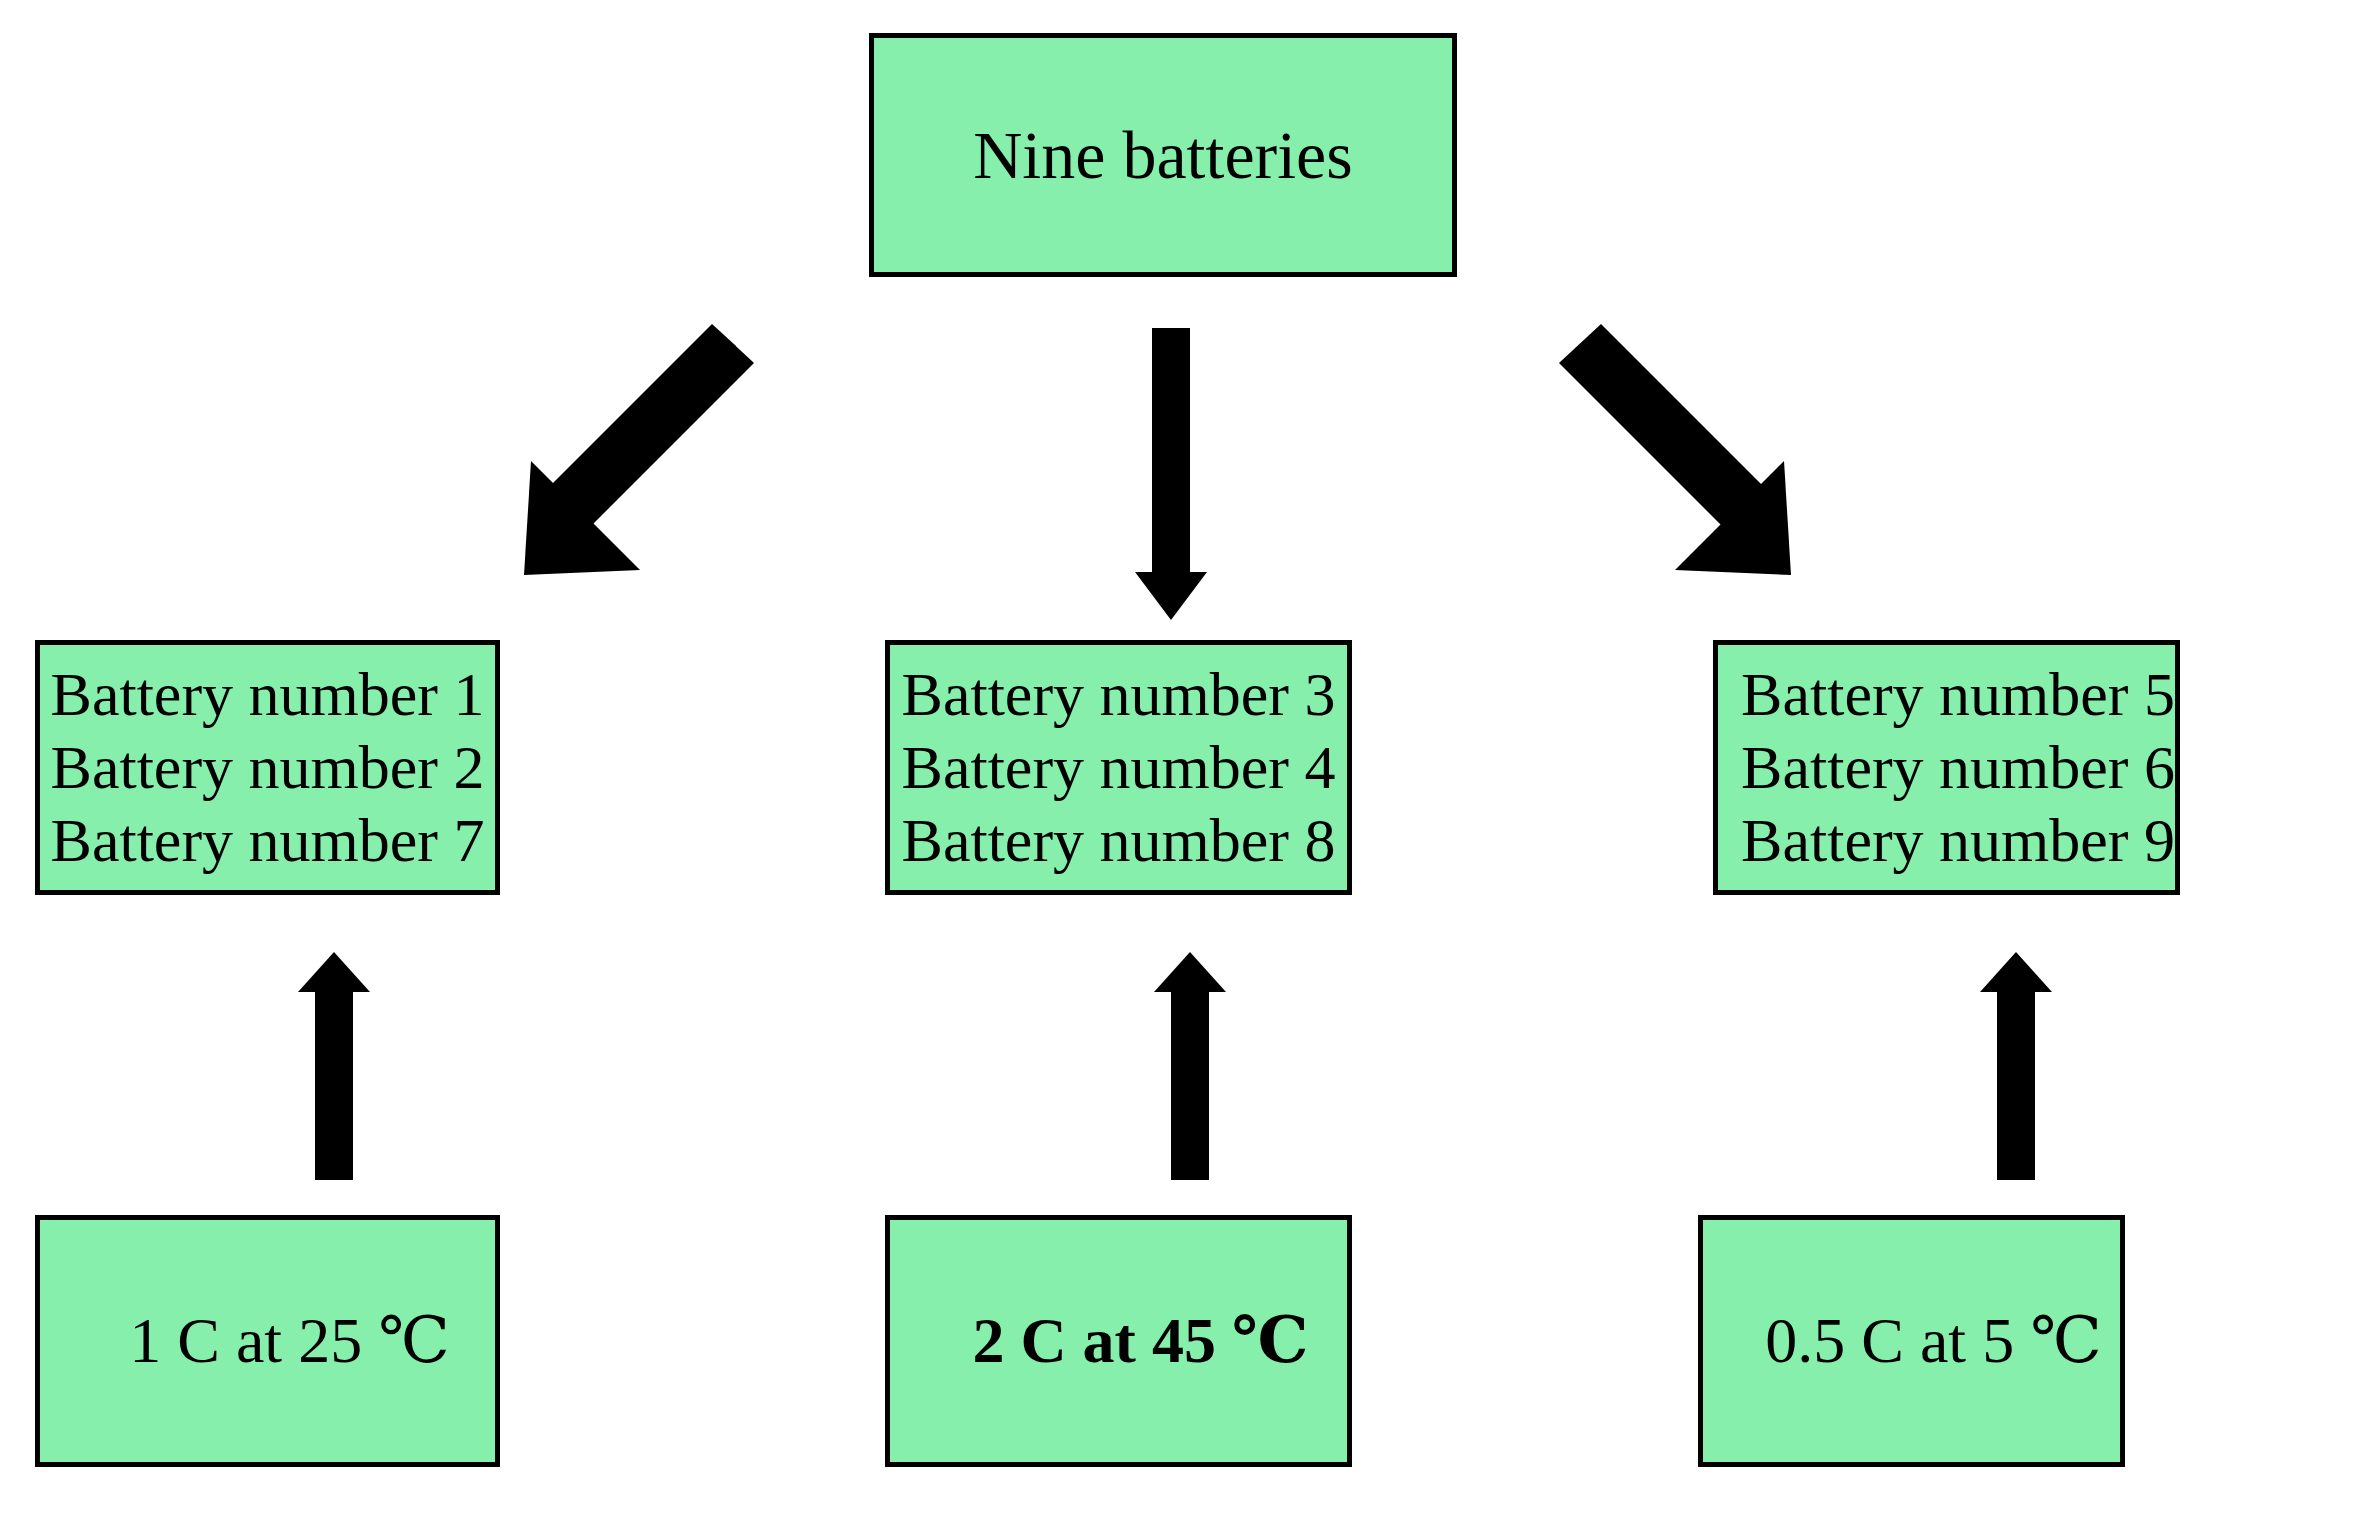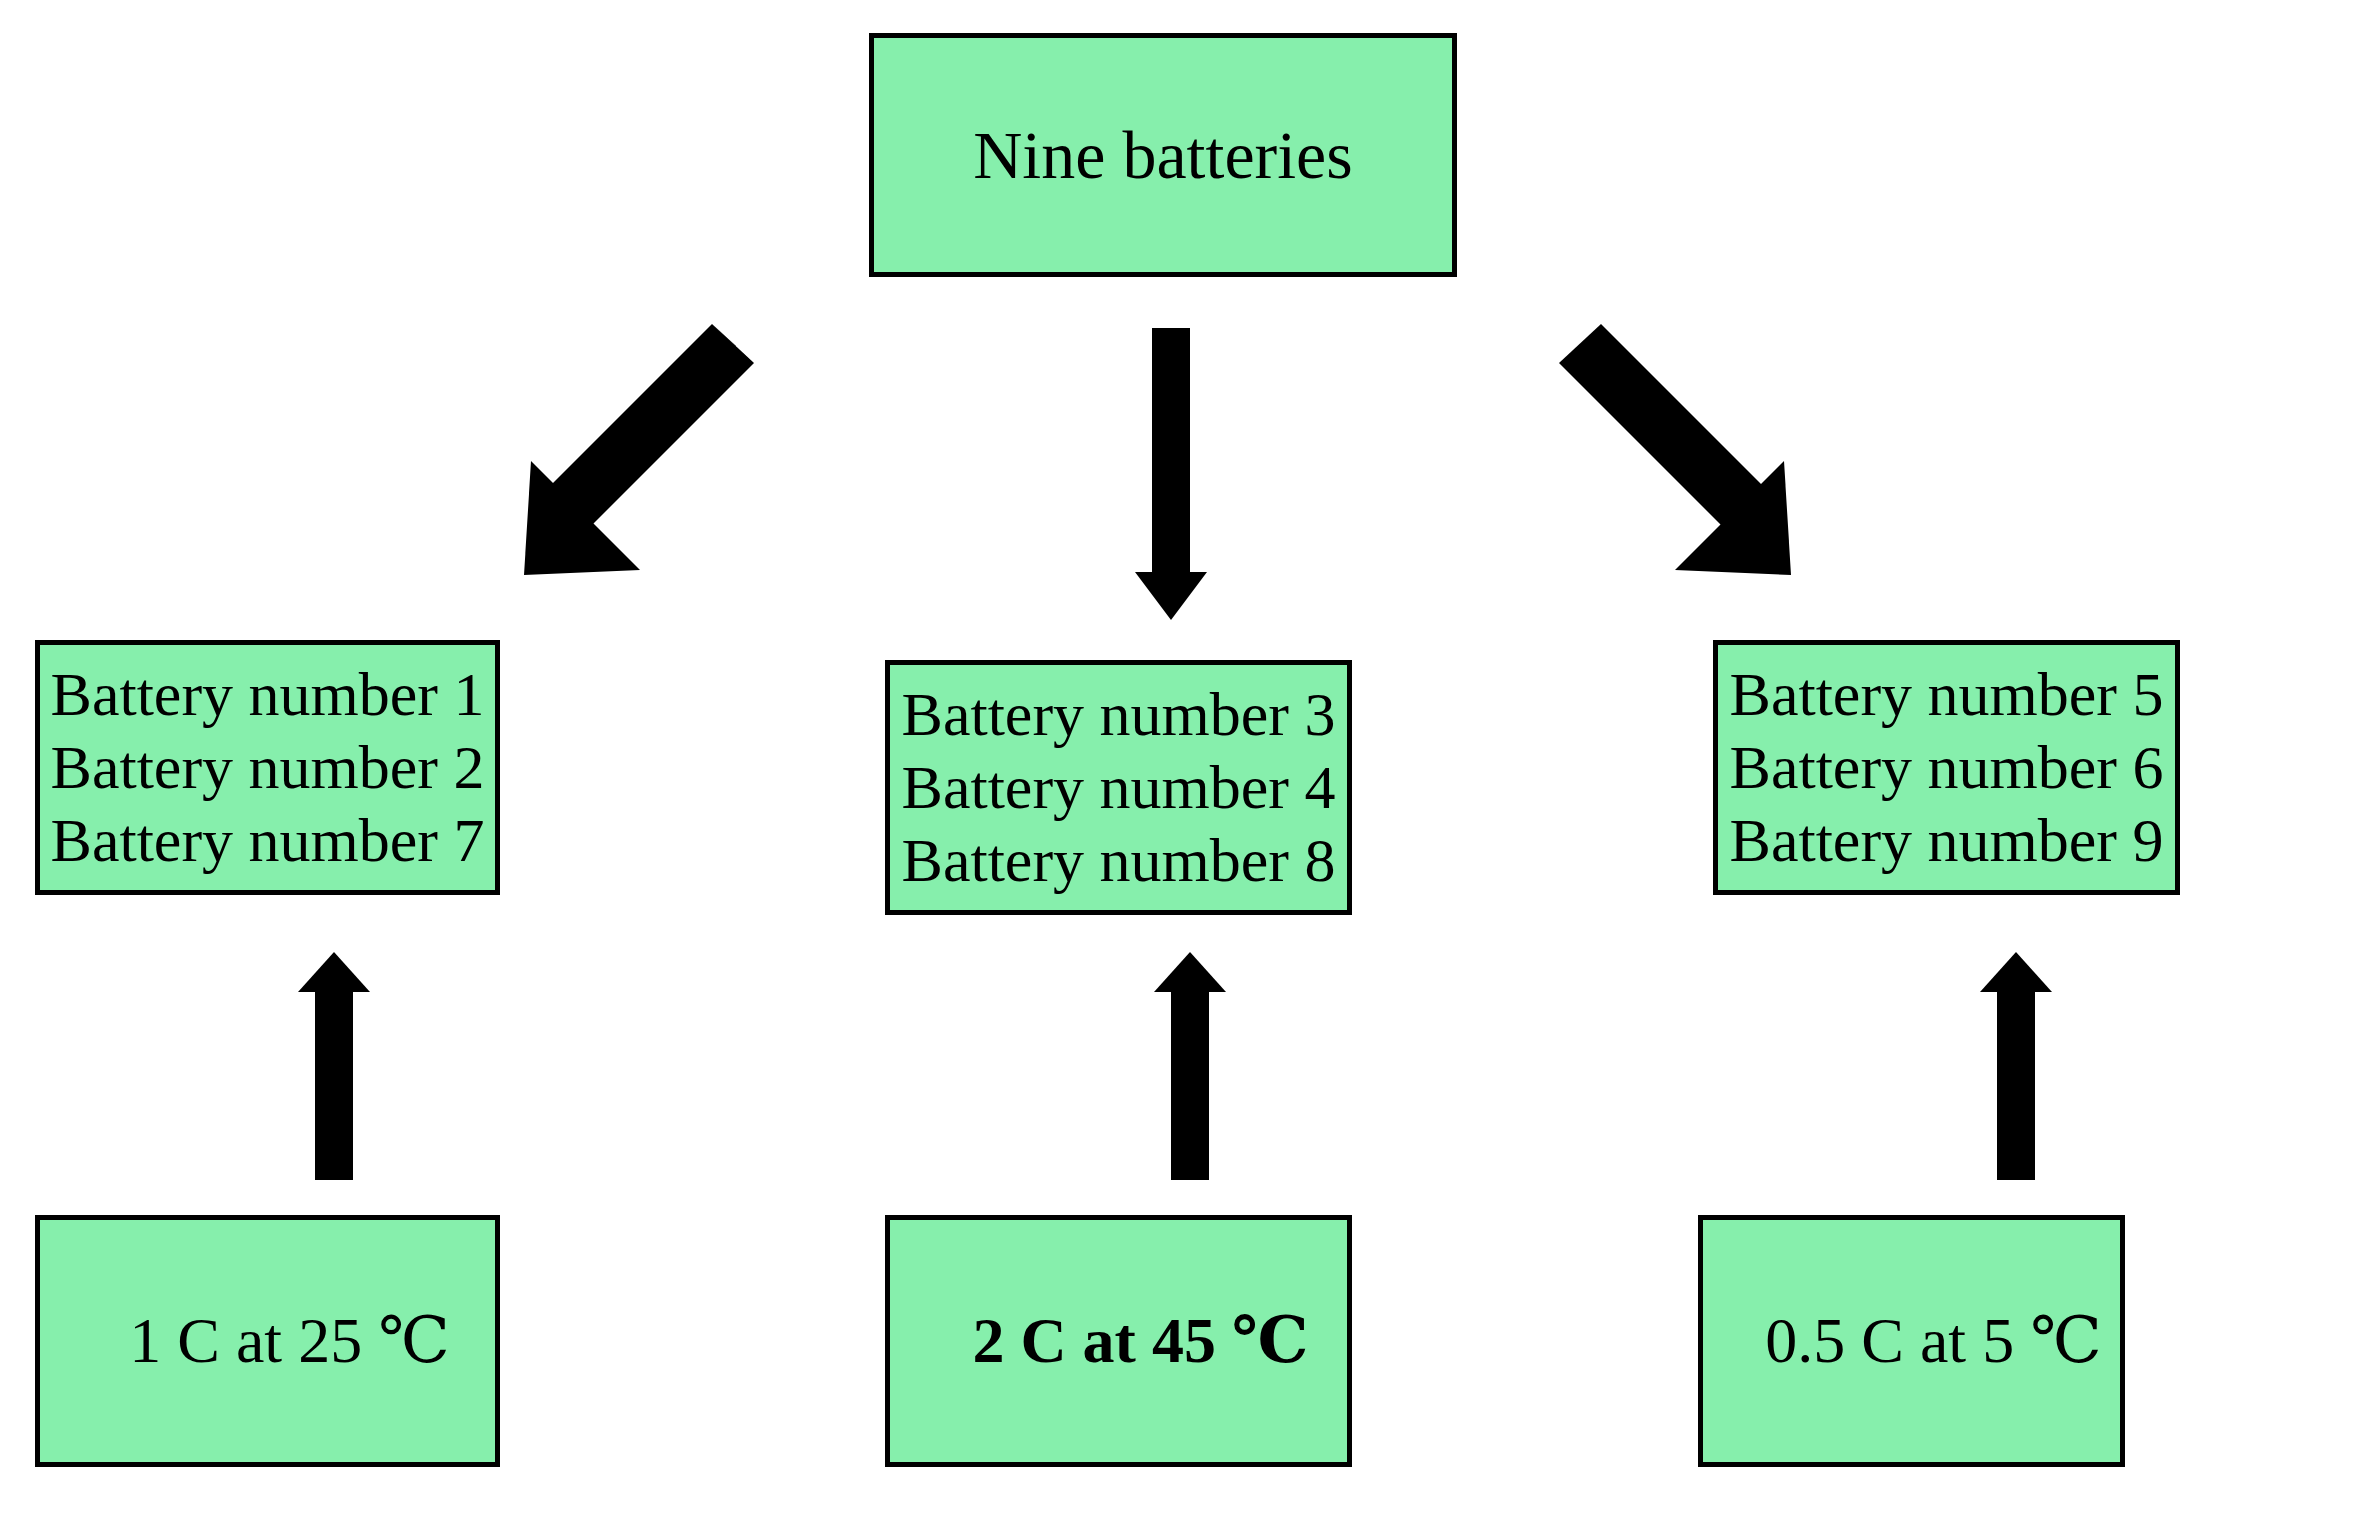"Battery number 3" #box-group-2 { margin-top: 20px -> none }
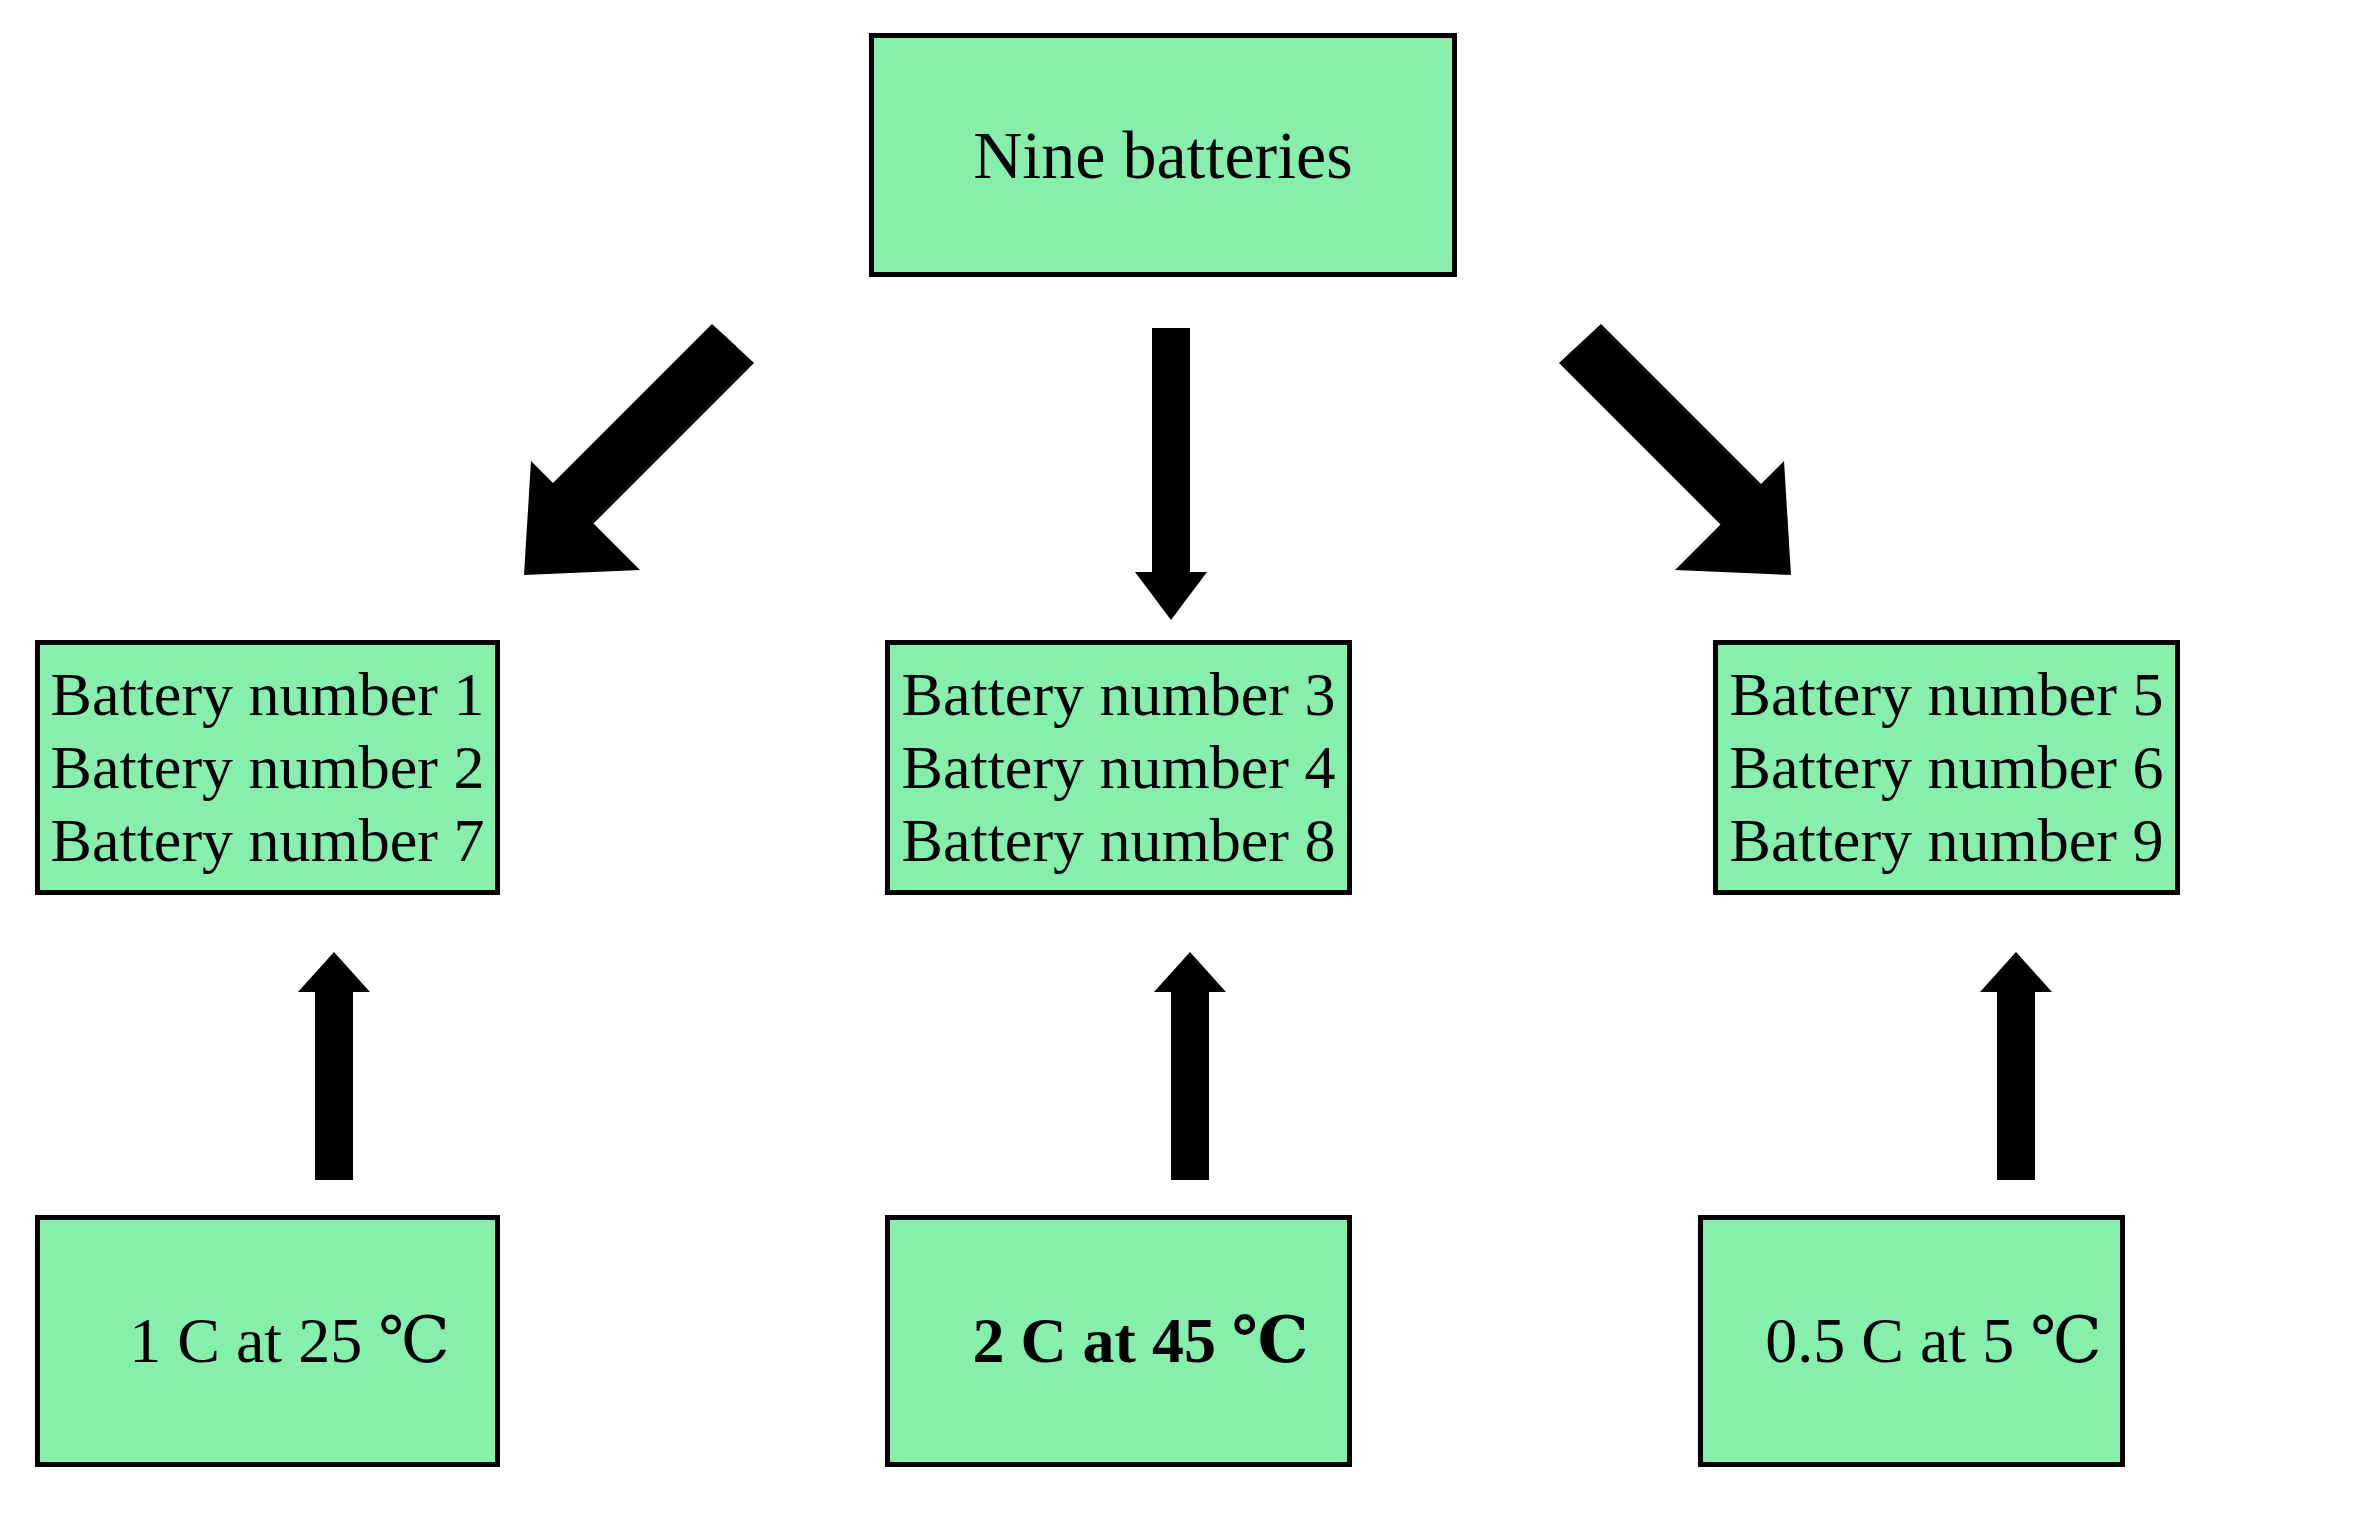"Battery number 5" #box-group-3 { align-items: none -> flex-end }
